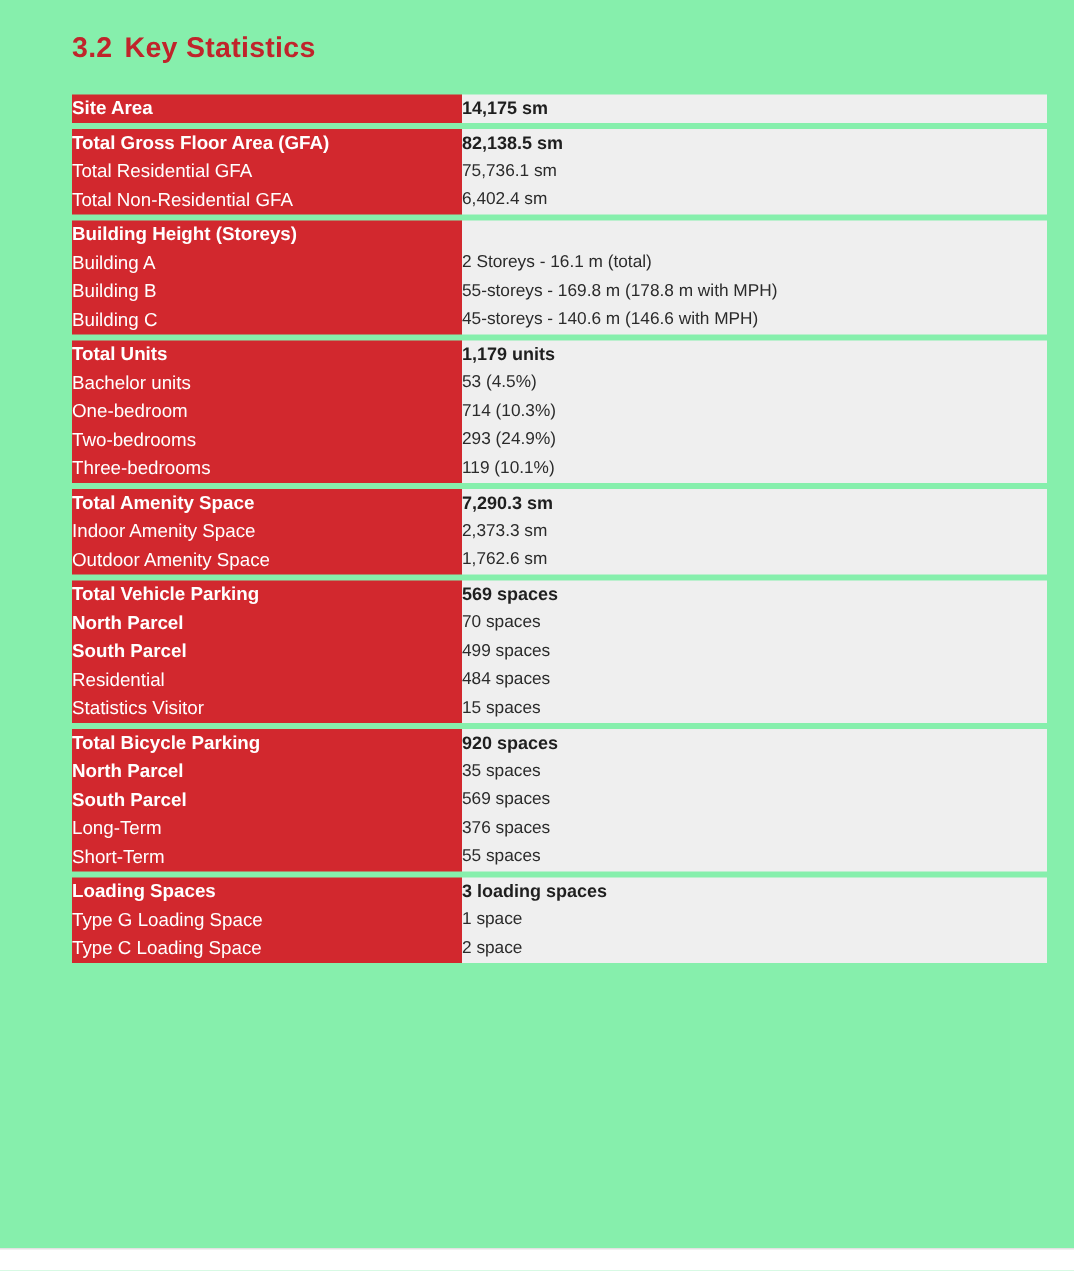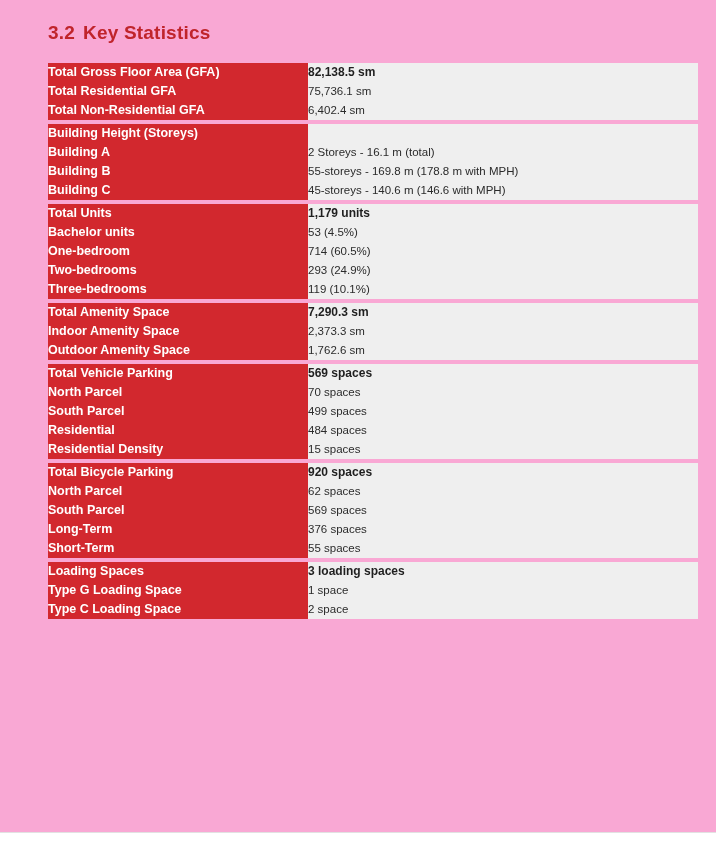"3.2 Key Statistics" .page { background: #f9a8d4 -> #86efac }
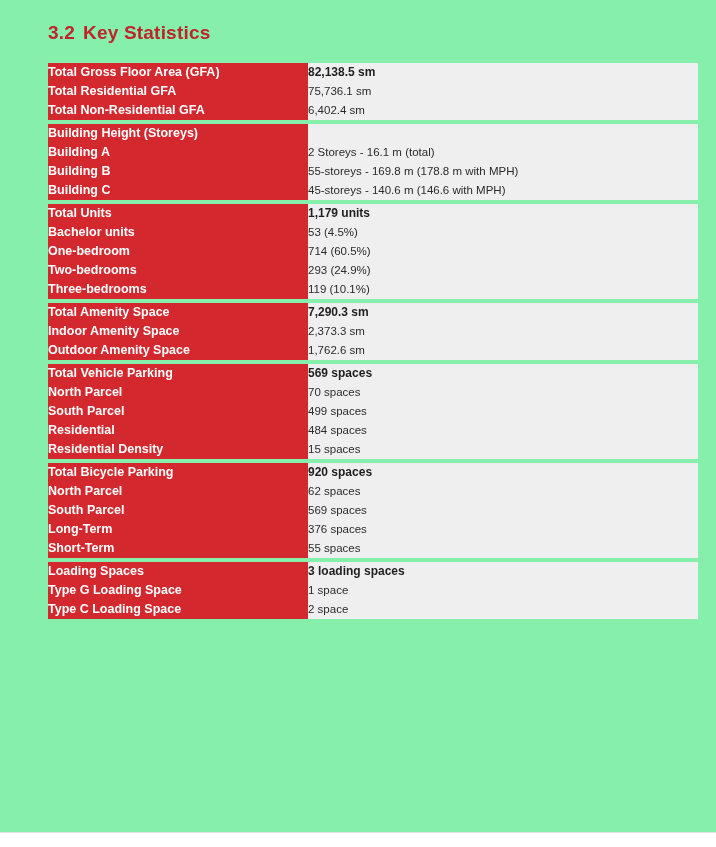"Site Area" tr { html: none -> <tr> <td> <span>Site Area</span> </td> <td> <span>14,175 sm</span> </td> </tr> }
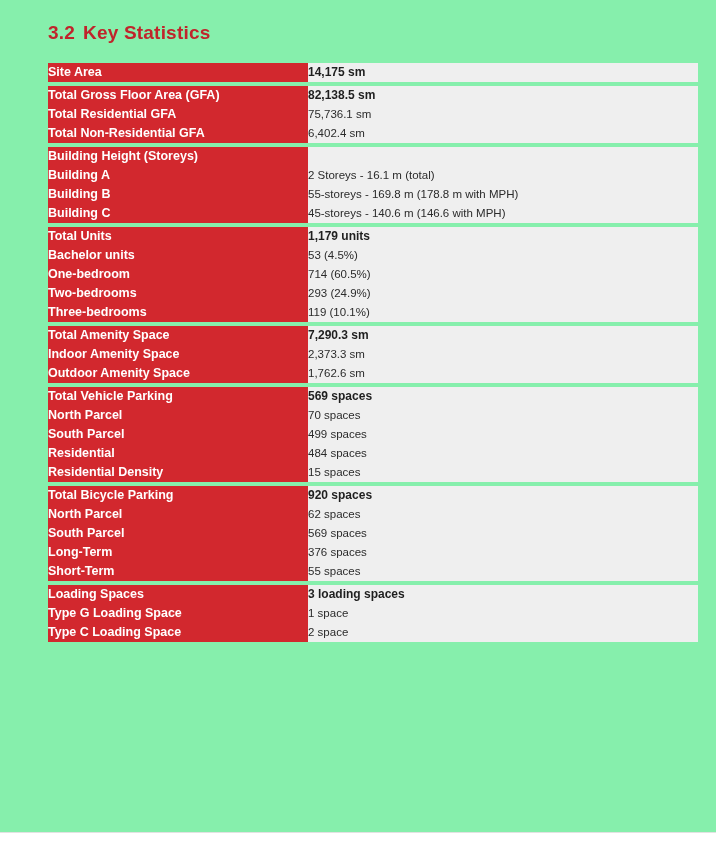"Total Residential GFA" .lbl { font-weight: bold -> none }
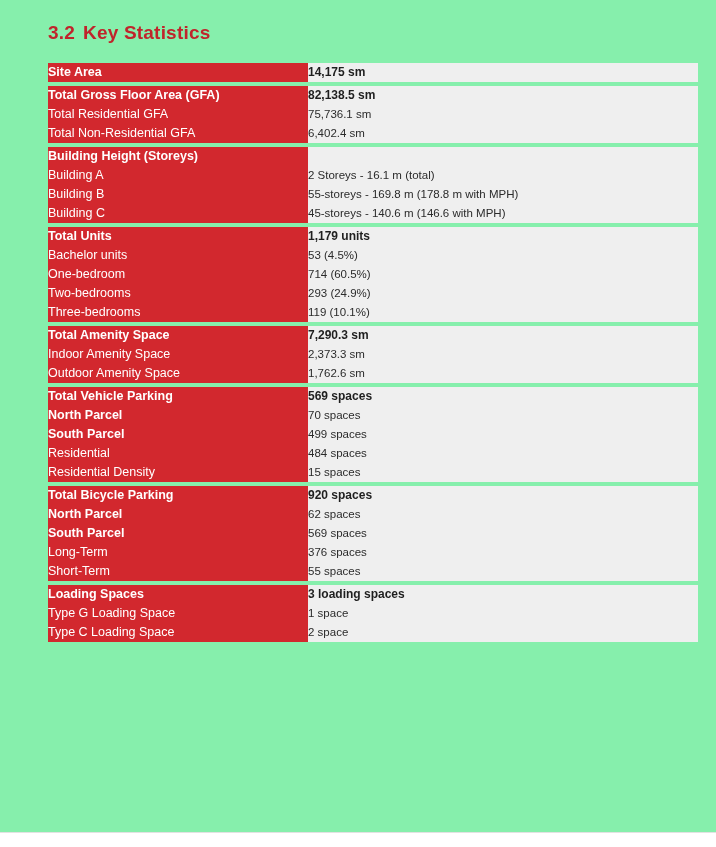"714 (60.5%)" span.val { text: 60.5% -> 10.3% }
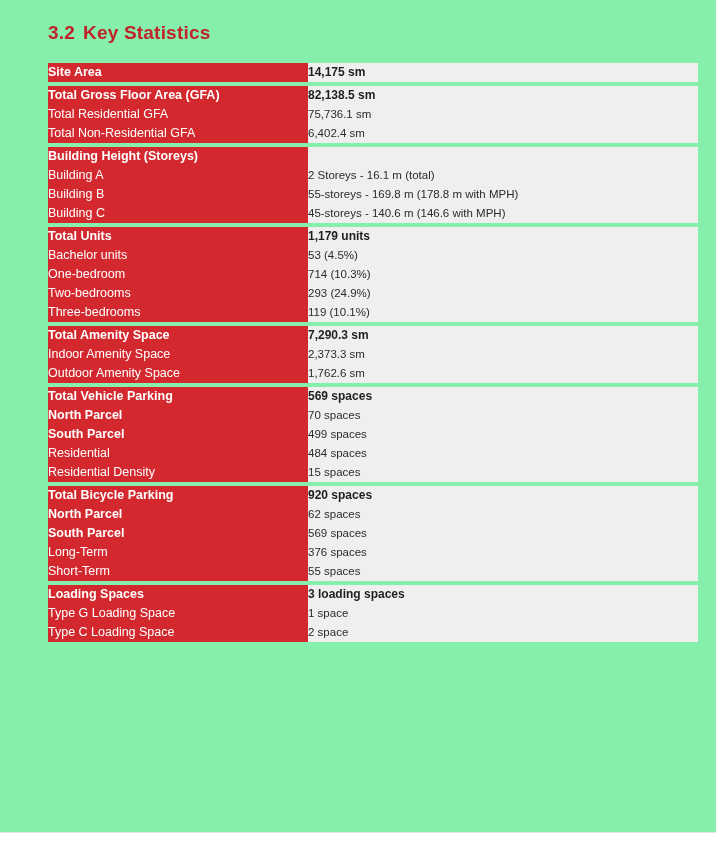"Residential Density" span.lbl { text: Residential Density -> Statistics Visitor }
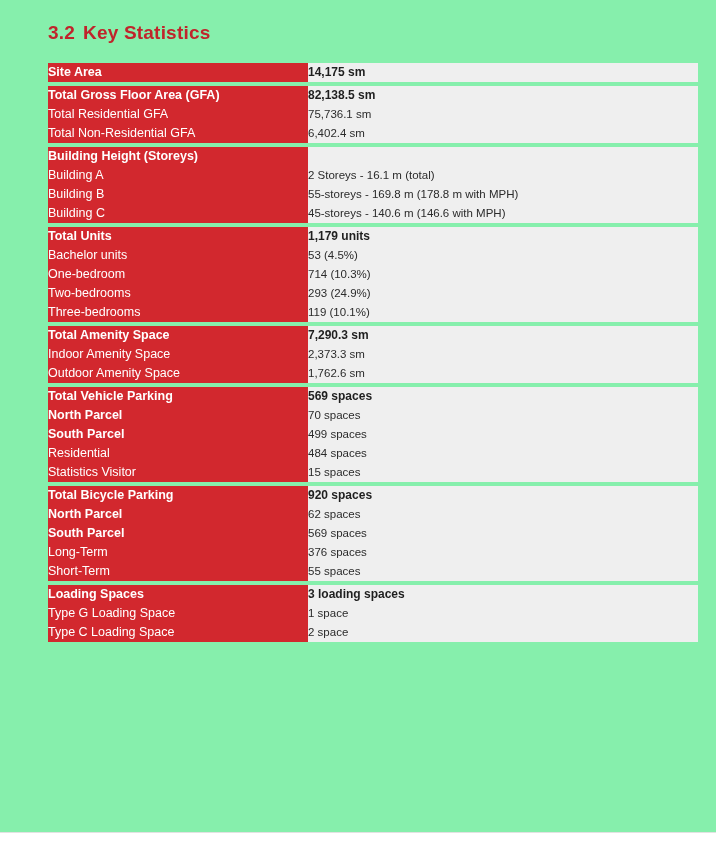"62 spaces" span.val { text: 62 -> 35 }
